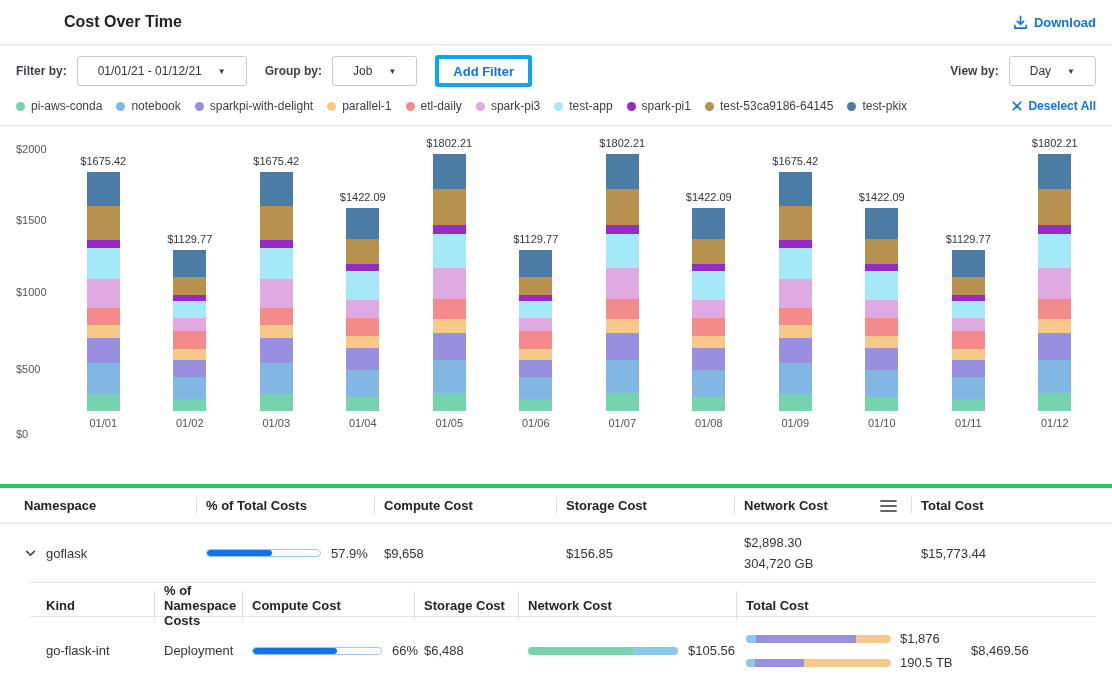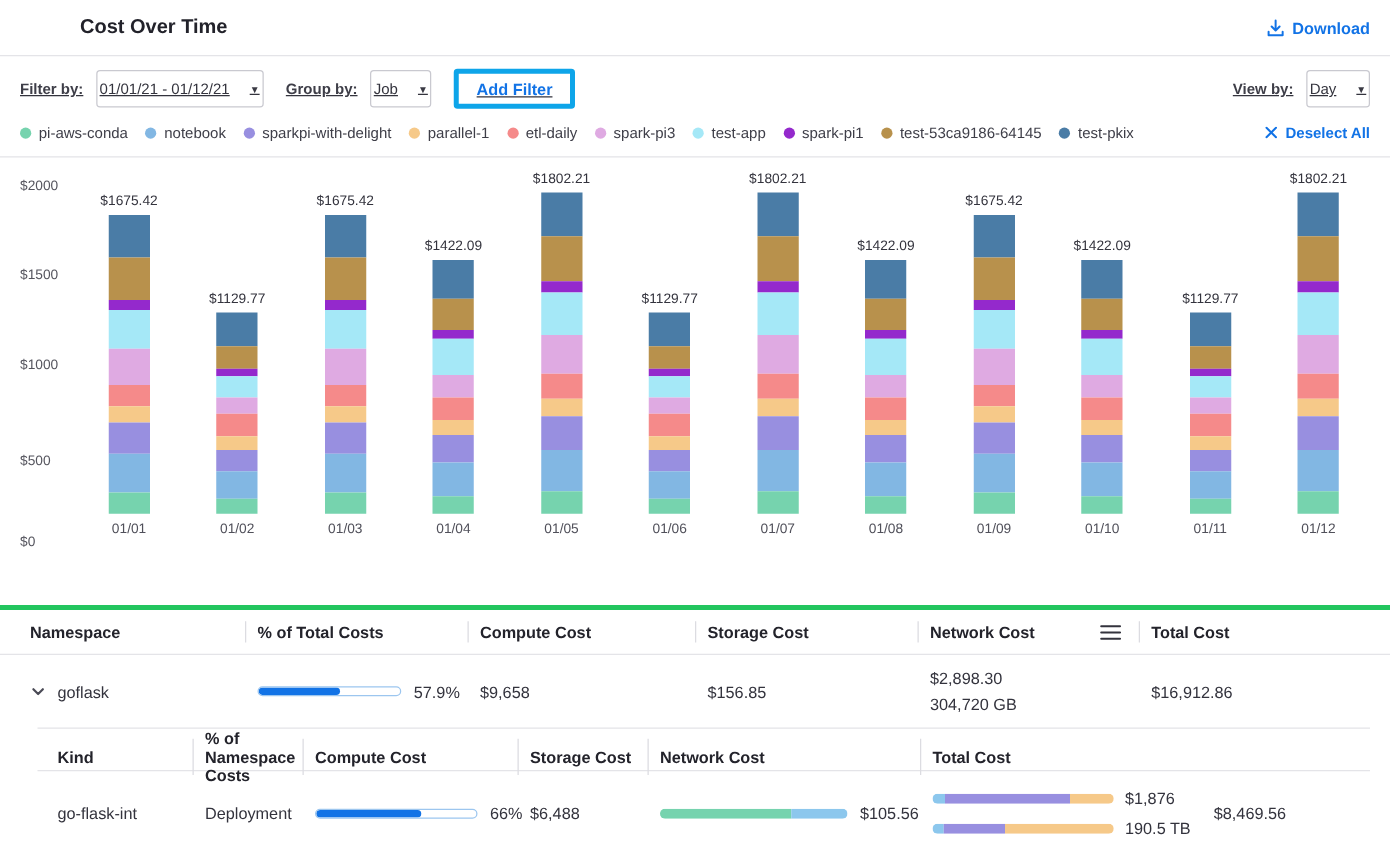"Filter by:" .filter-bar { text-decoration: underline -> none }
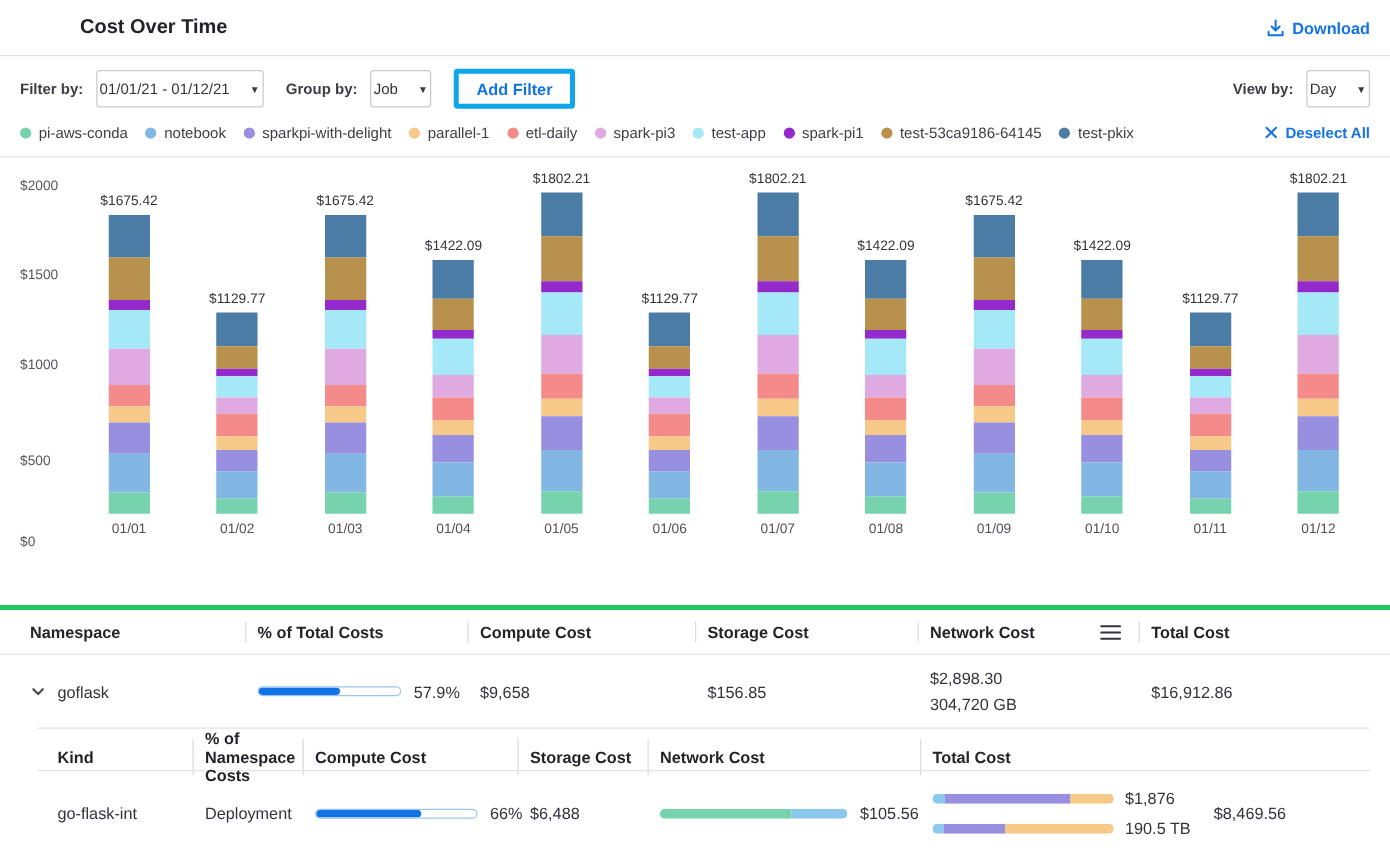"01/01/21 - 01/12/21" .select { padding: 0 2px -> 0 20px }
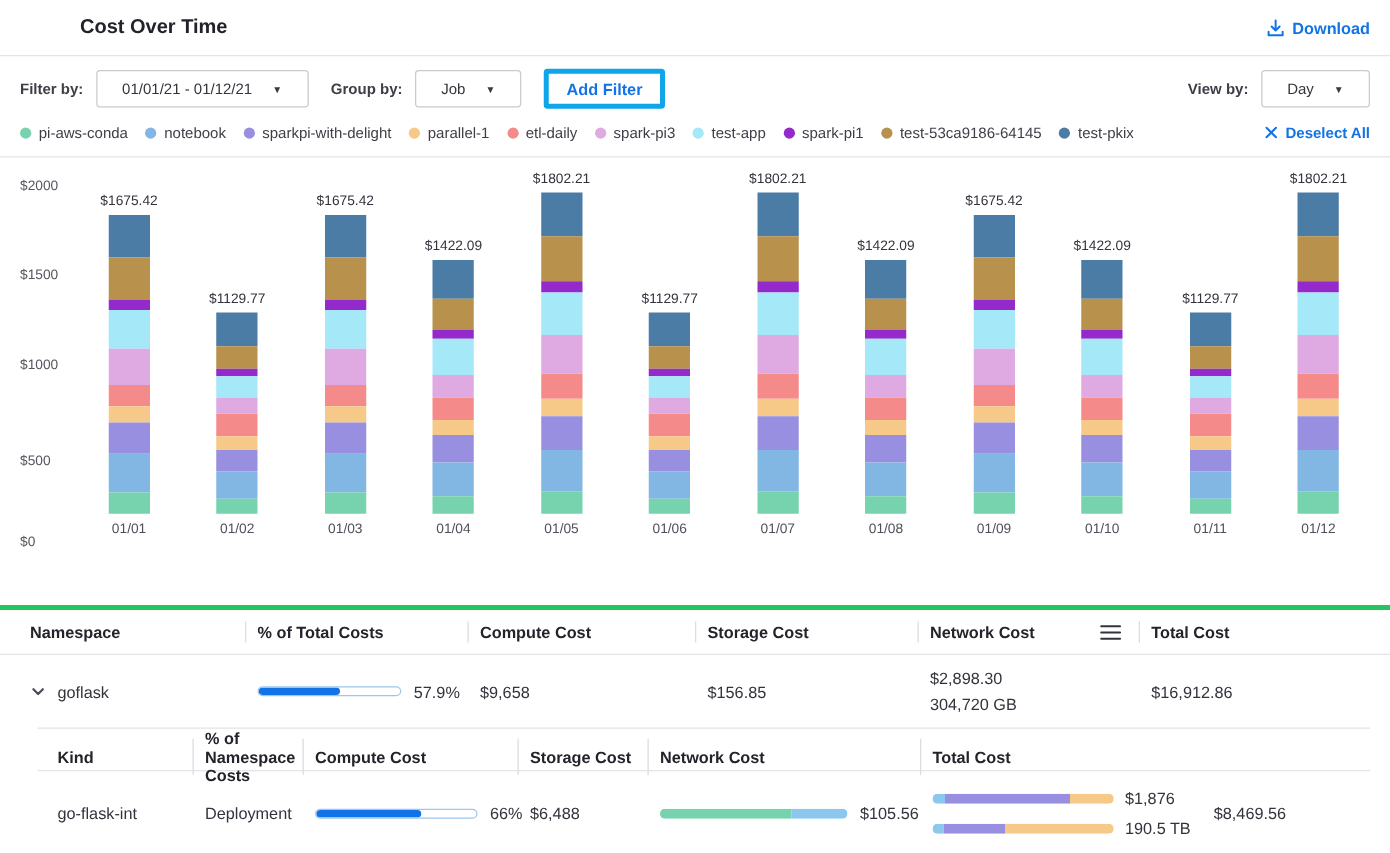"$16,912.86" div.td { text: $16,912.86 -> $15,773.44 }
